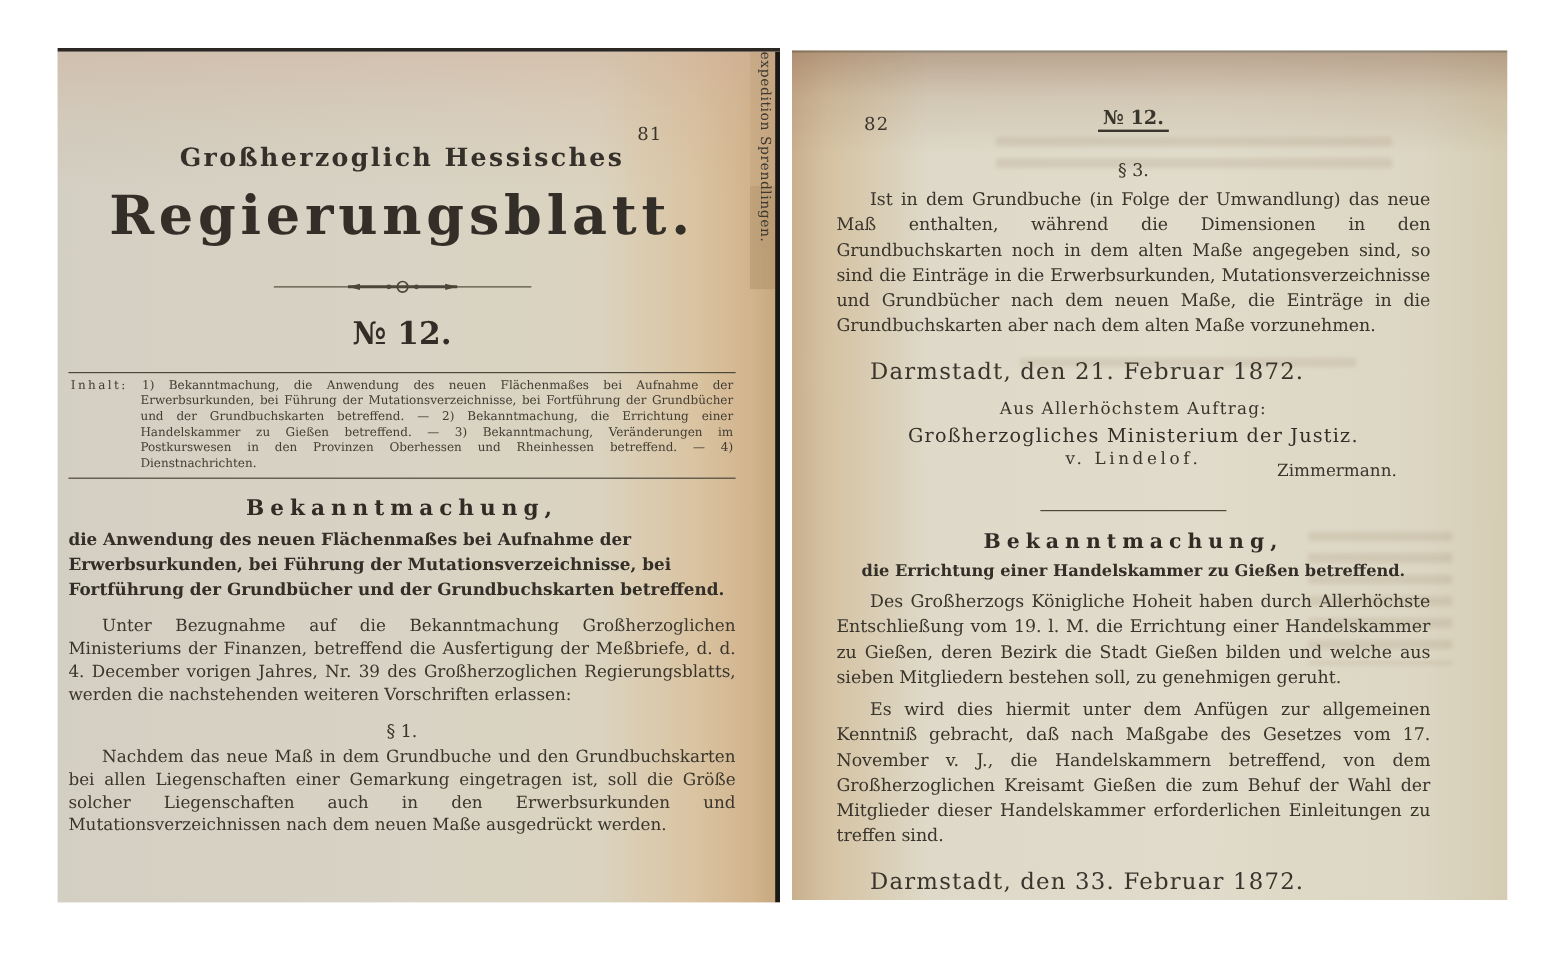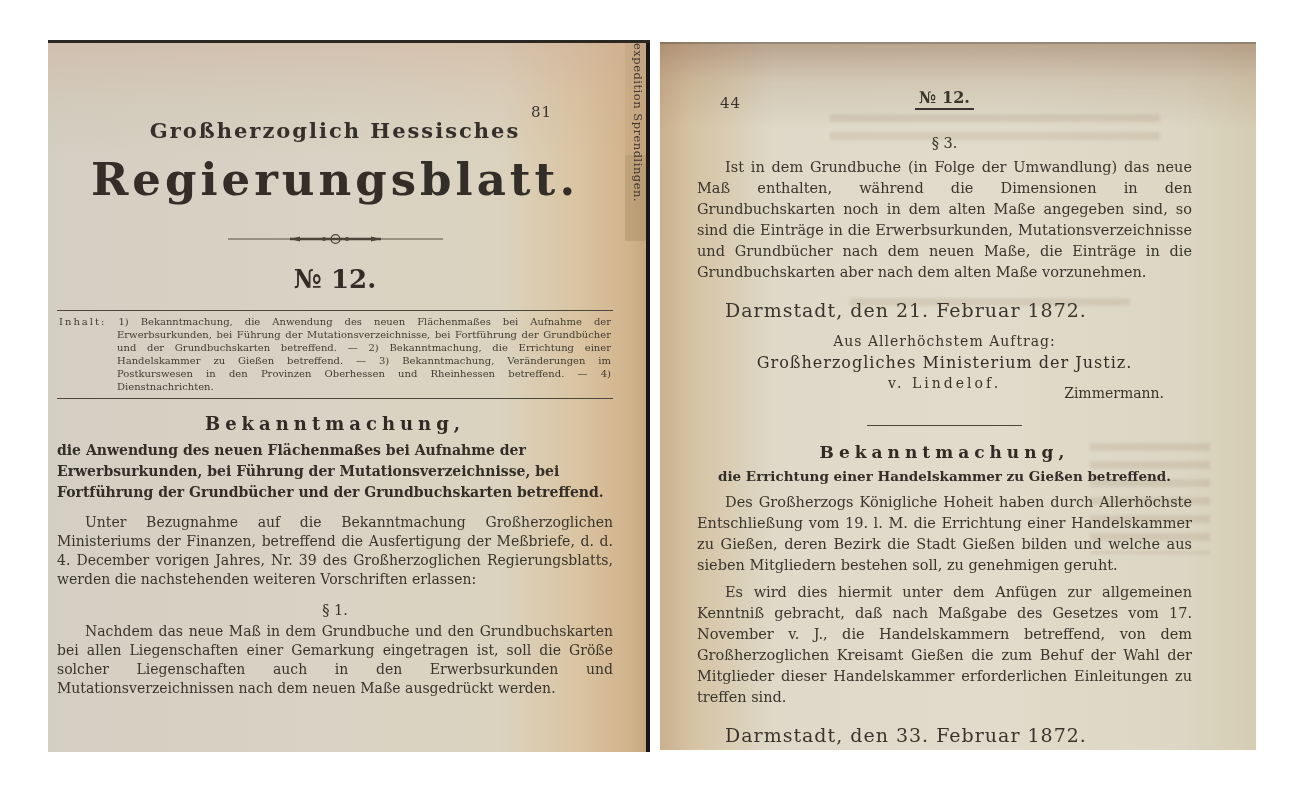"44" div.pageno-right { text: 44 -> 82 }
